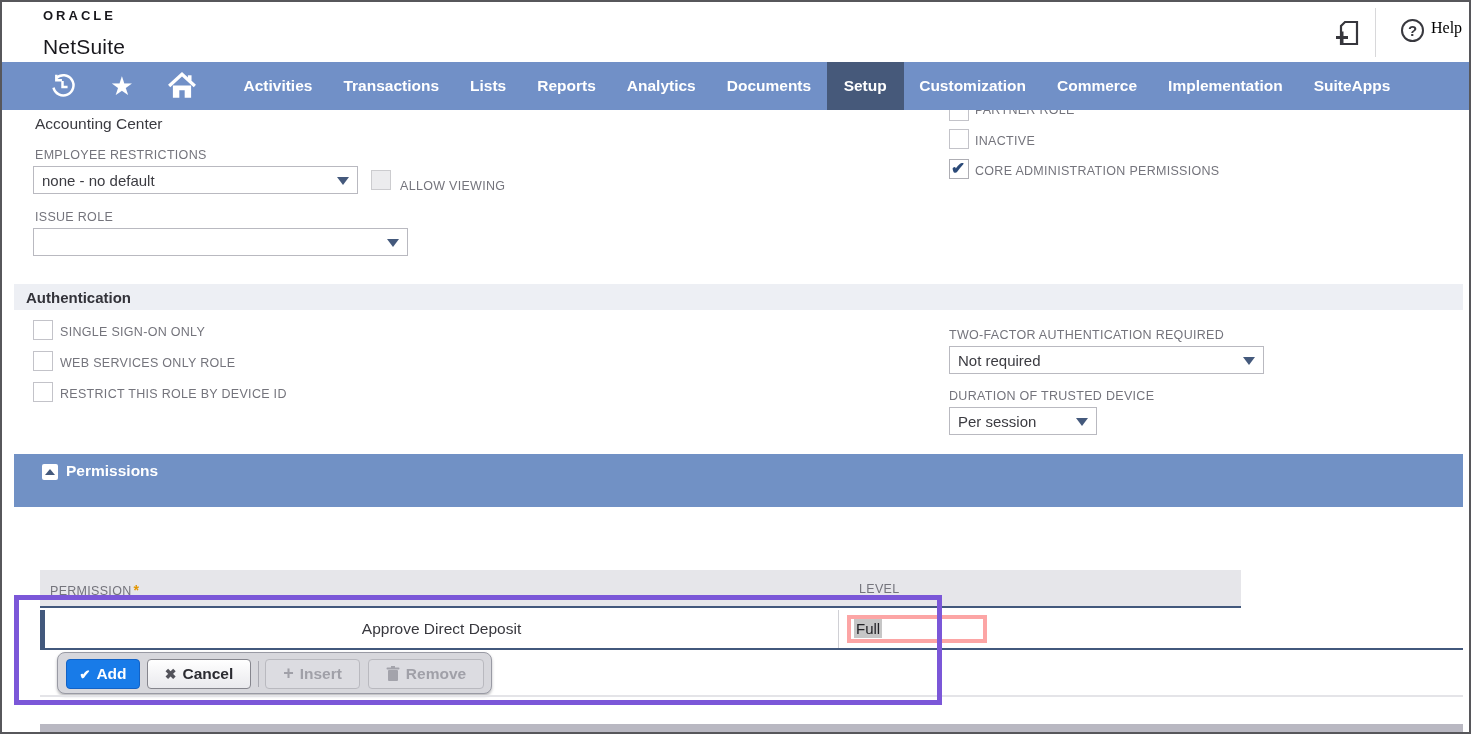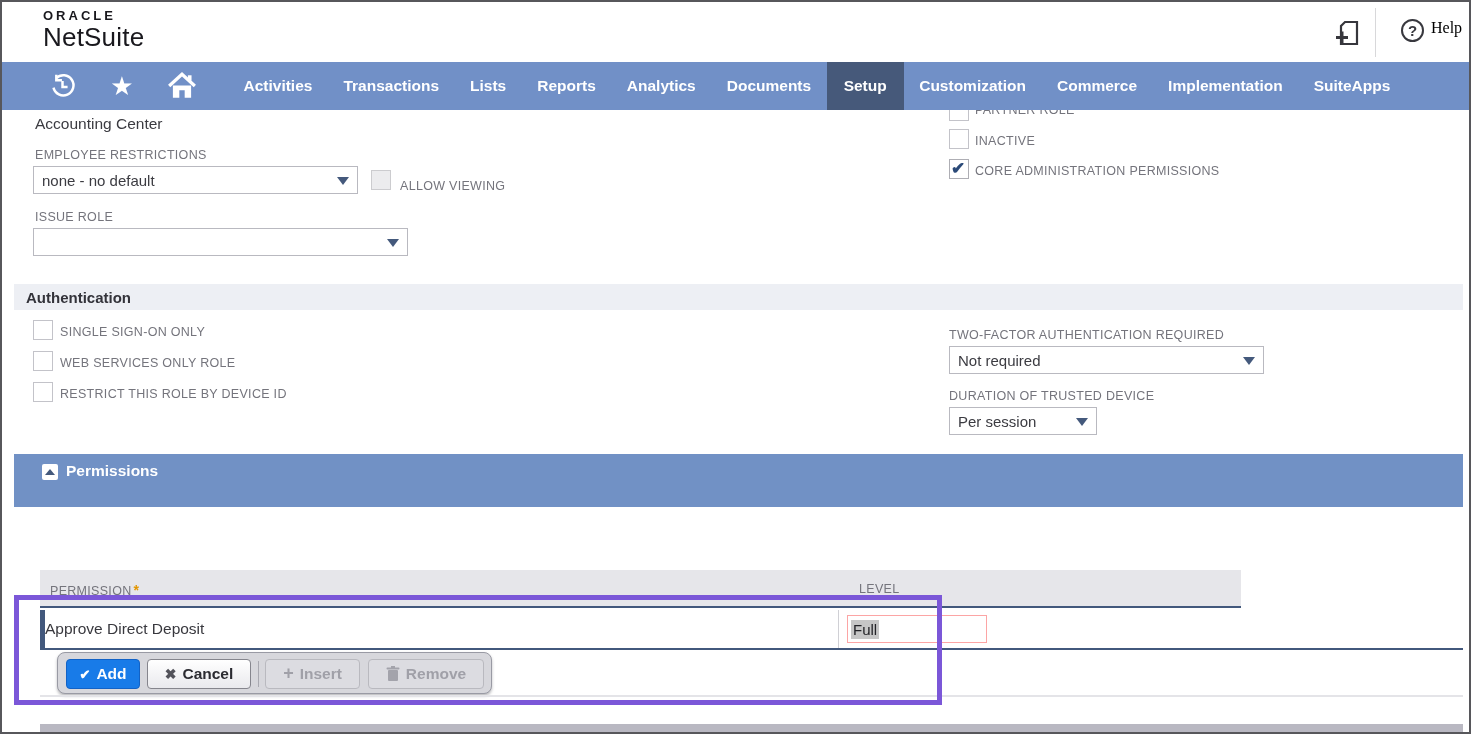"NetSuite" .brand .netsuite { font-size: 26px -> 21px; margin-top: 2px -> 14px }
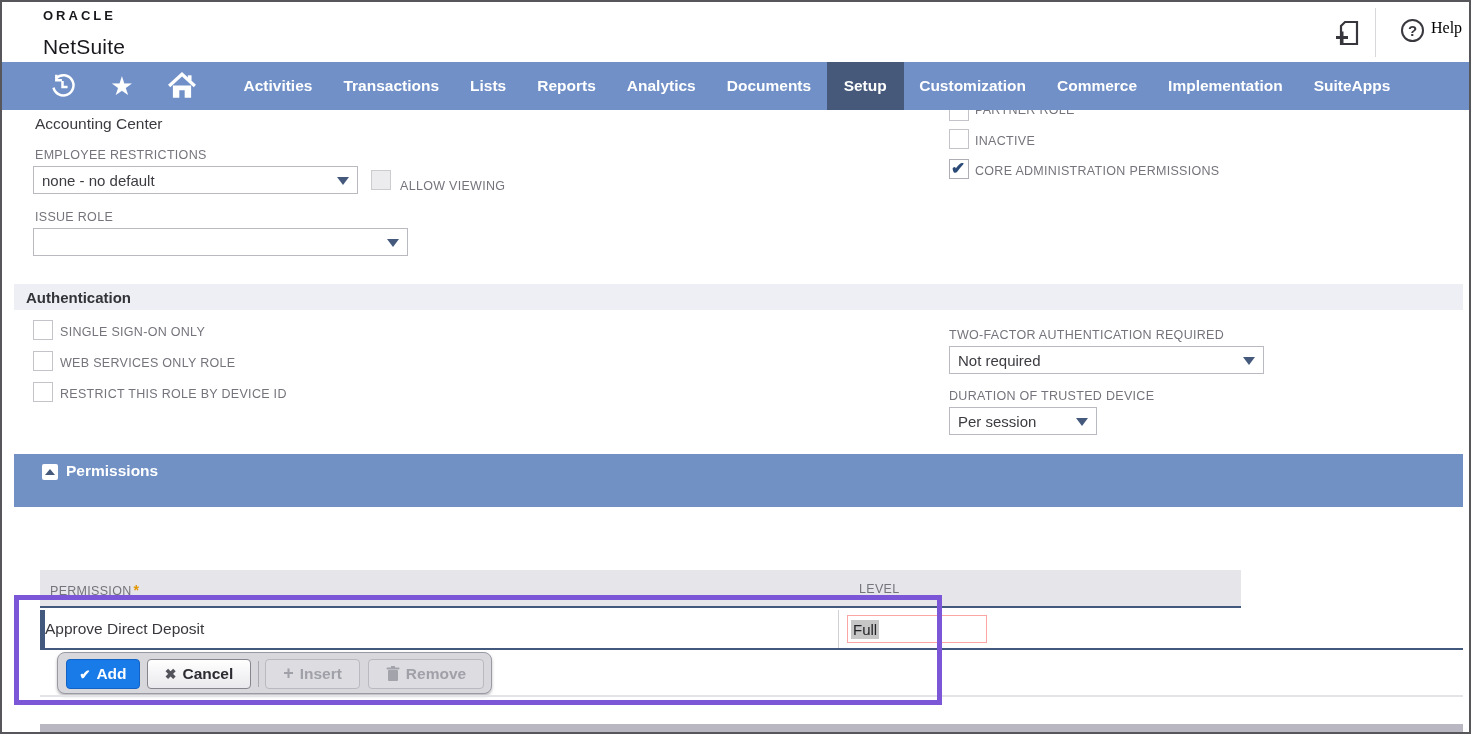"Approve Direct Deposit" .perm-cell input { text-align: none -> center }
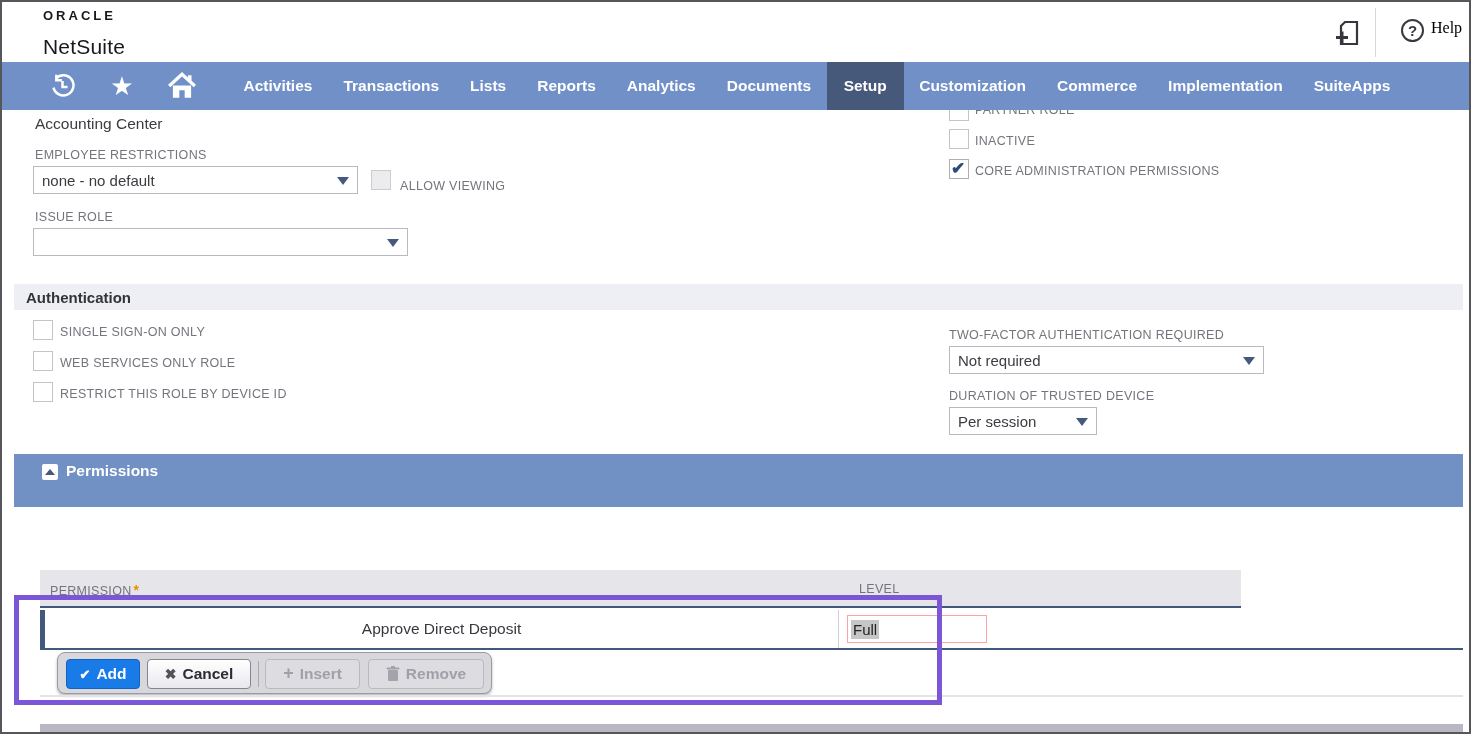"Full" .level-cell { align-items: center -> flex-start; border: 1px solid #fca5a5 -> 4px solid #fca5a5 }
